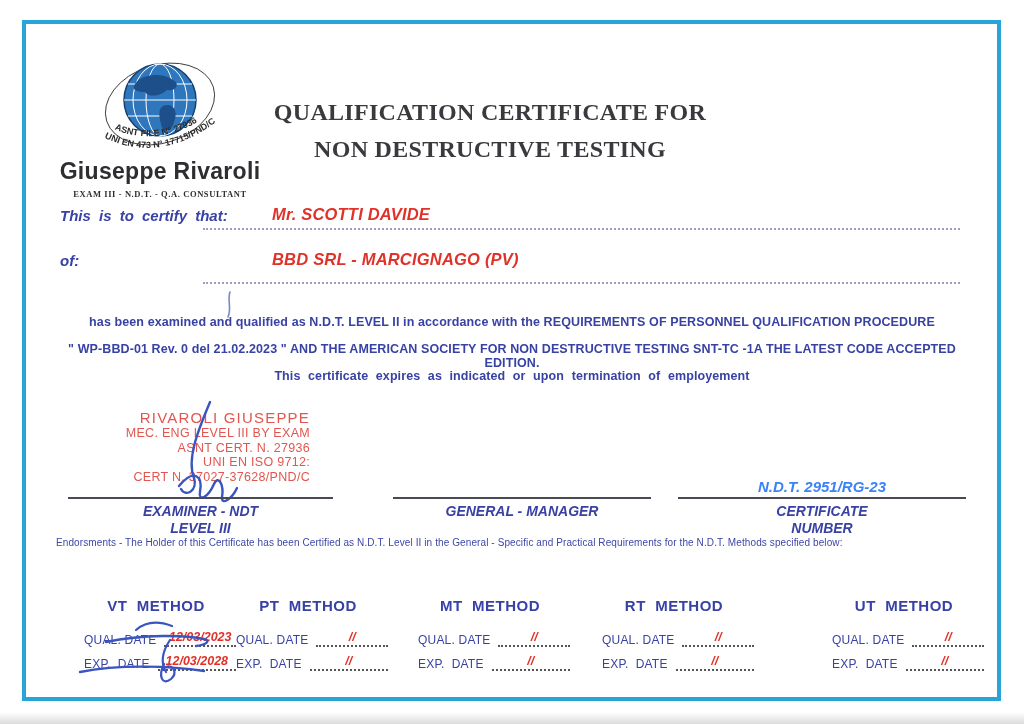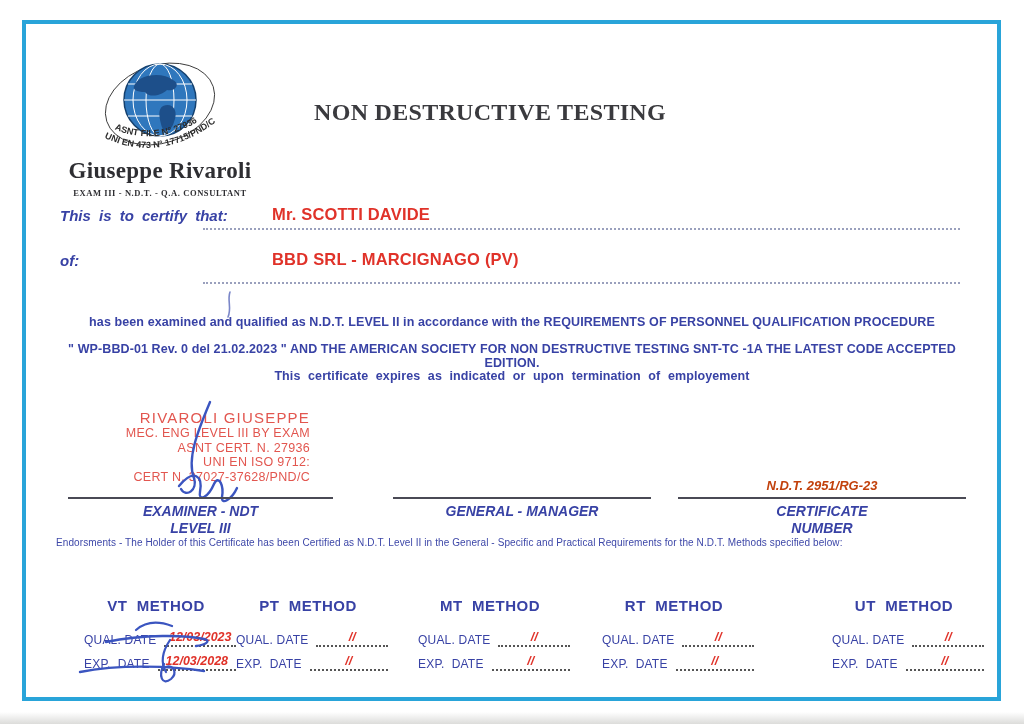"QUALIFICATION CERTIFICATE FOR" div { html: none -> <div>QUALIFICATION CERTIFICATE FOR</div> }
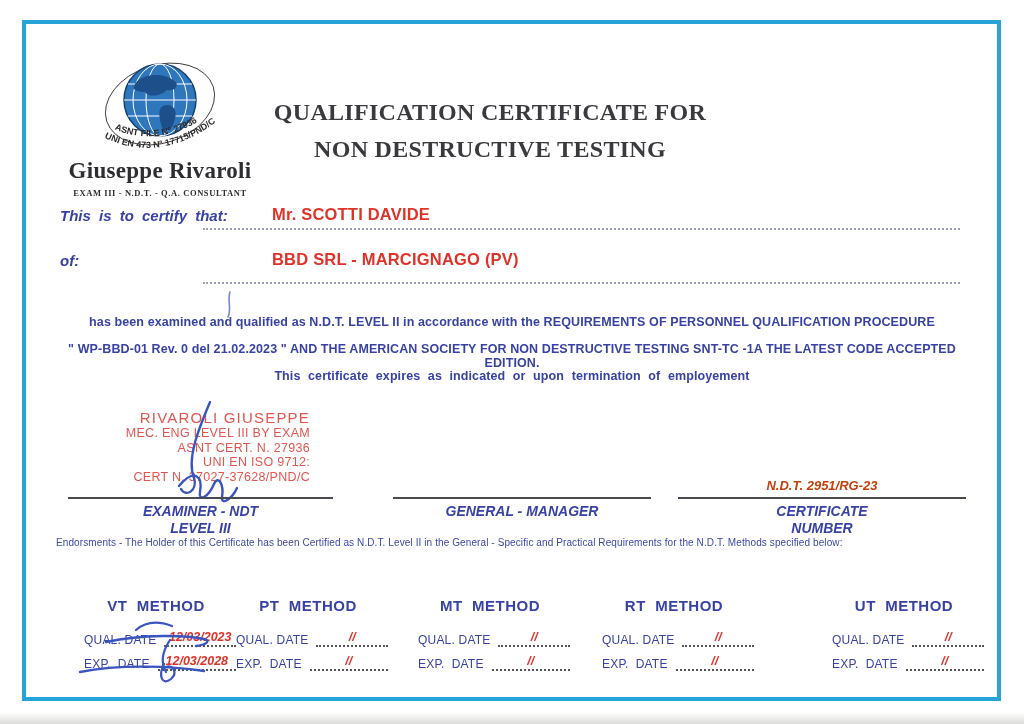"Giuseppe Rivaroli" .logo-name { font-family: Liberation Serif, serif -> Liberation Sans, sans-serif }
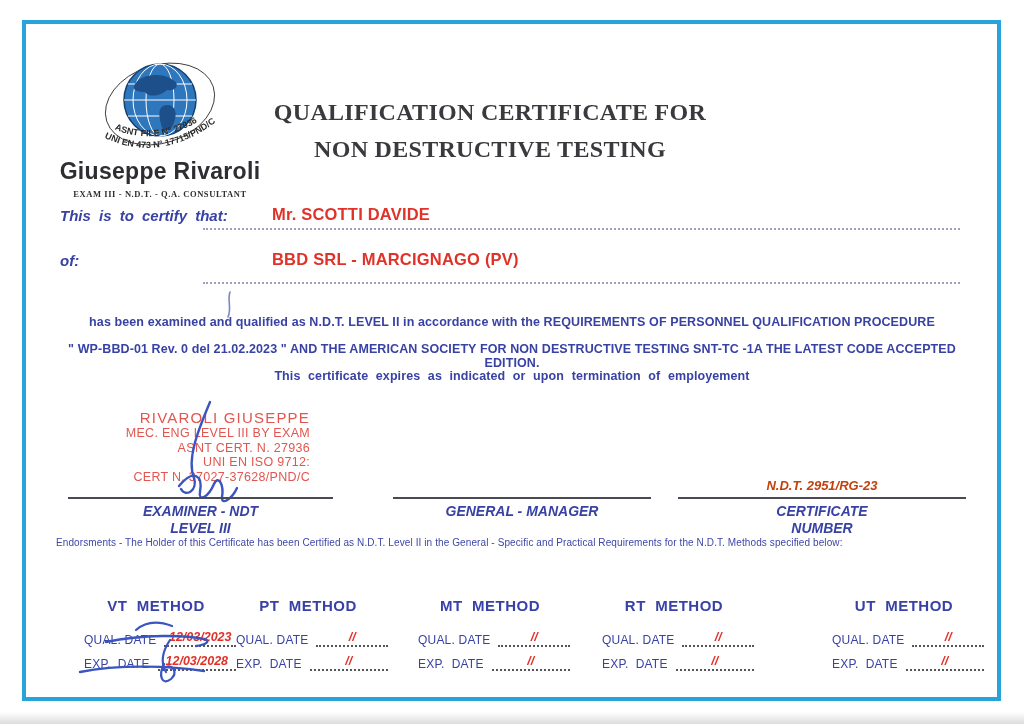"Mr. SCOTTI DAVIDE" .certify-value { font-style: none -> italic }
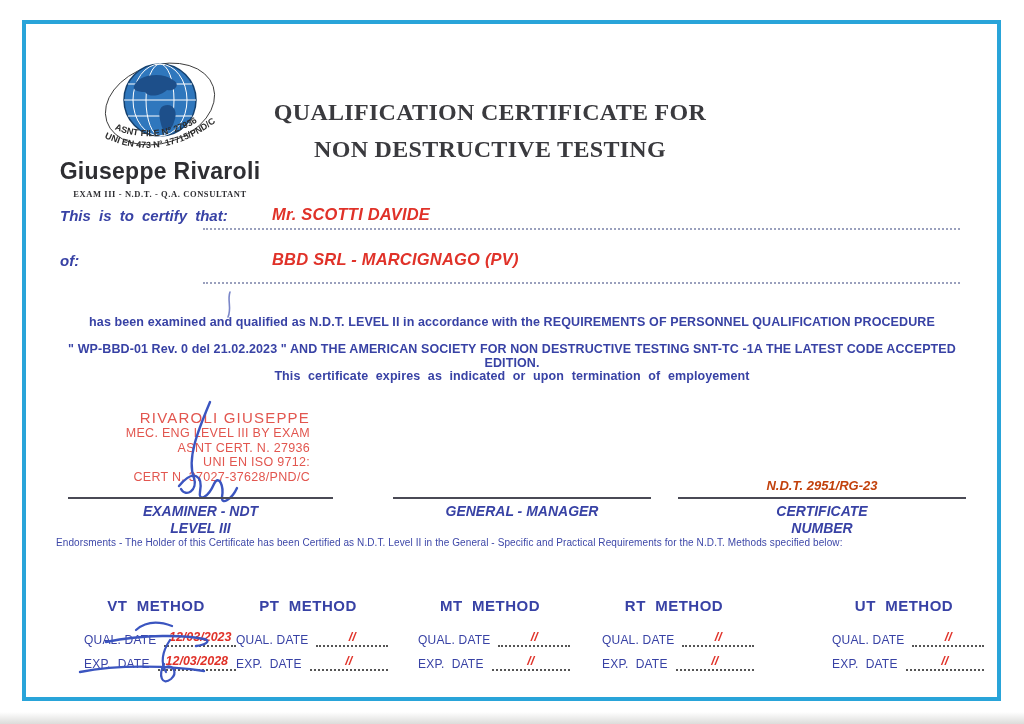"N.D.T. 2951/RG-23" .sig-num { color: #c2410c -> #3b82f6; font-size: 13px -> 15px }
